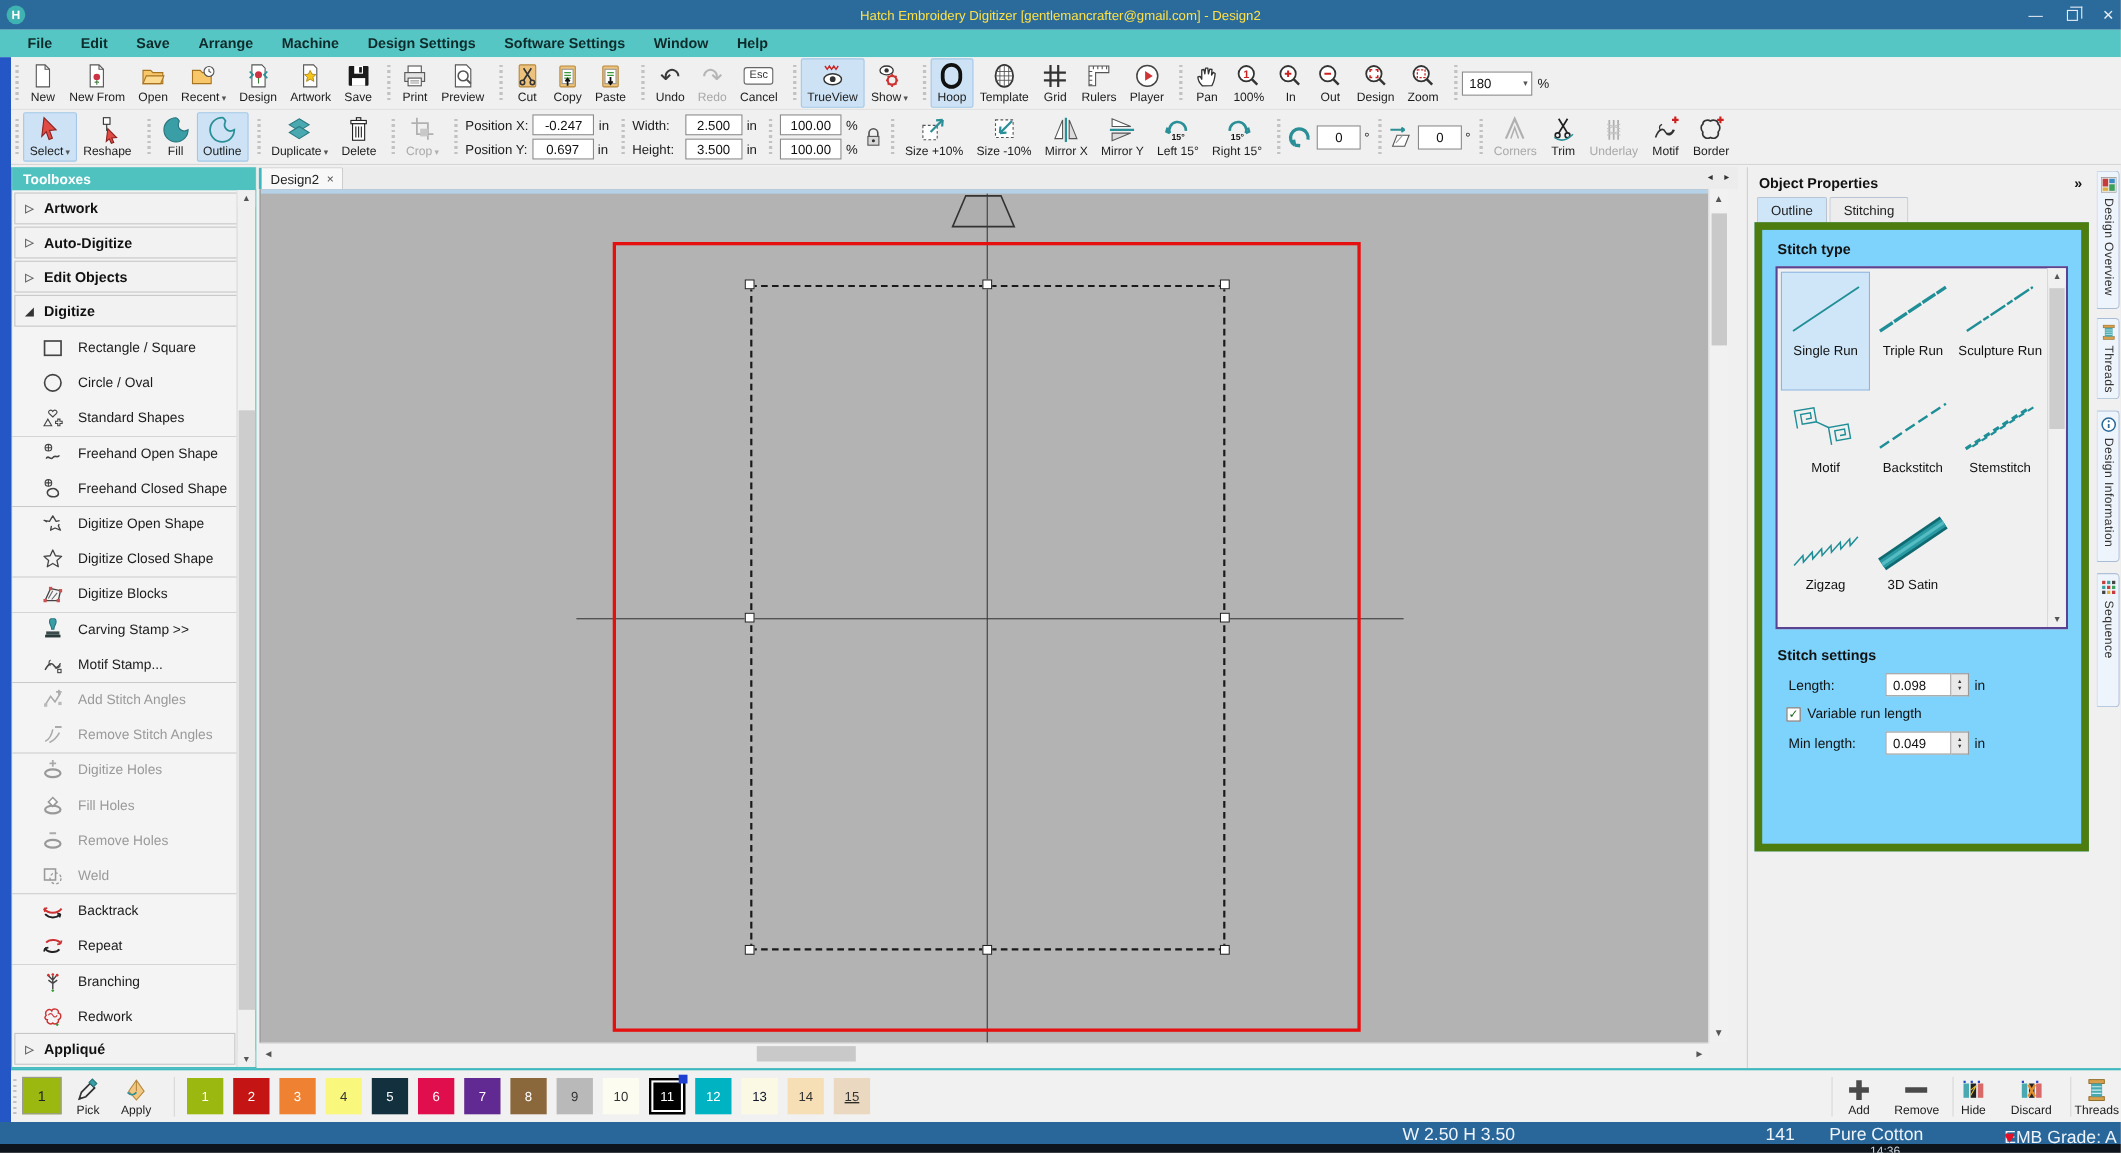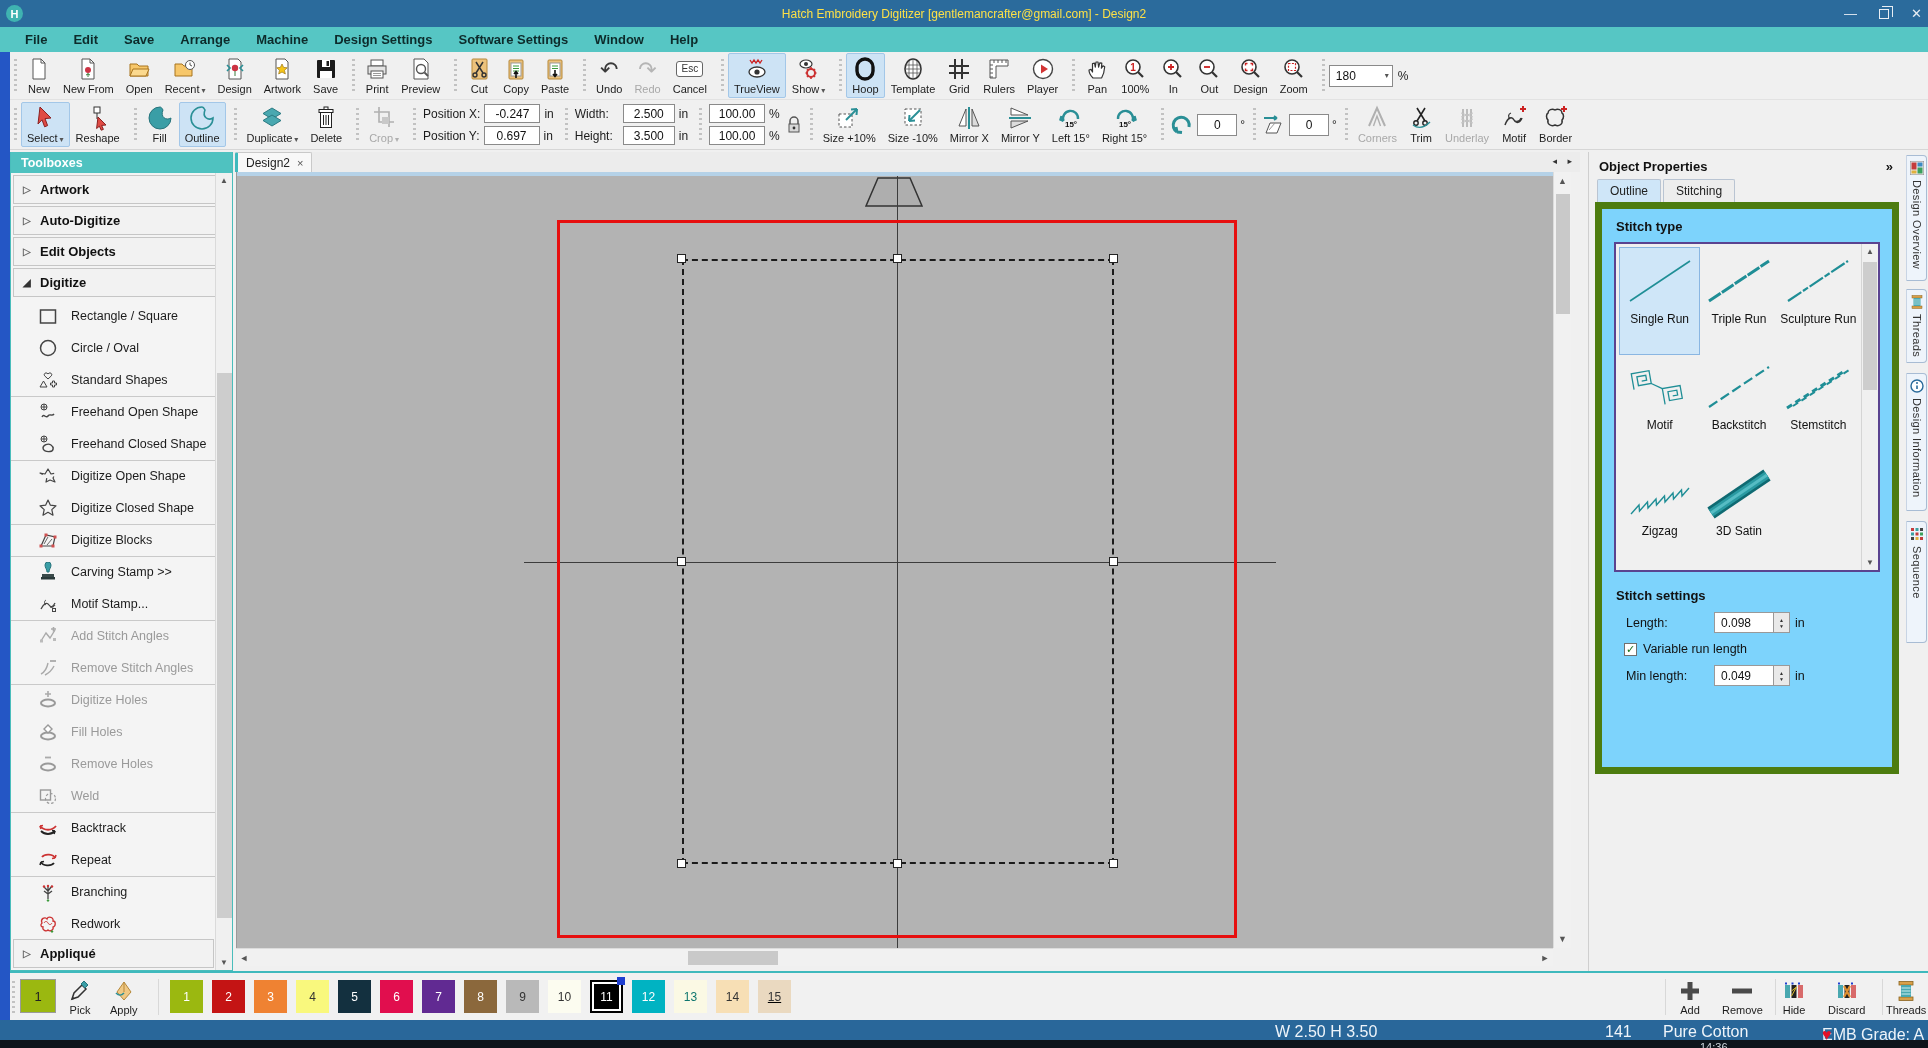"13" span { color: #0f766e -> #0f172a }
